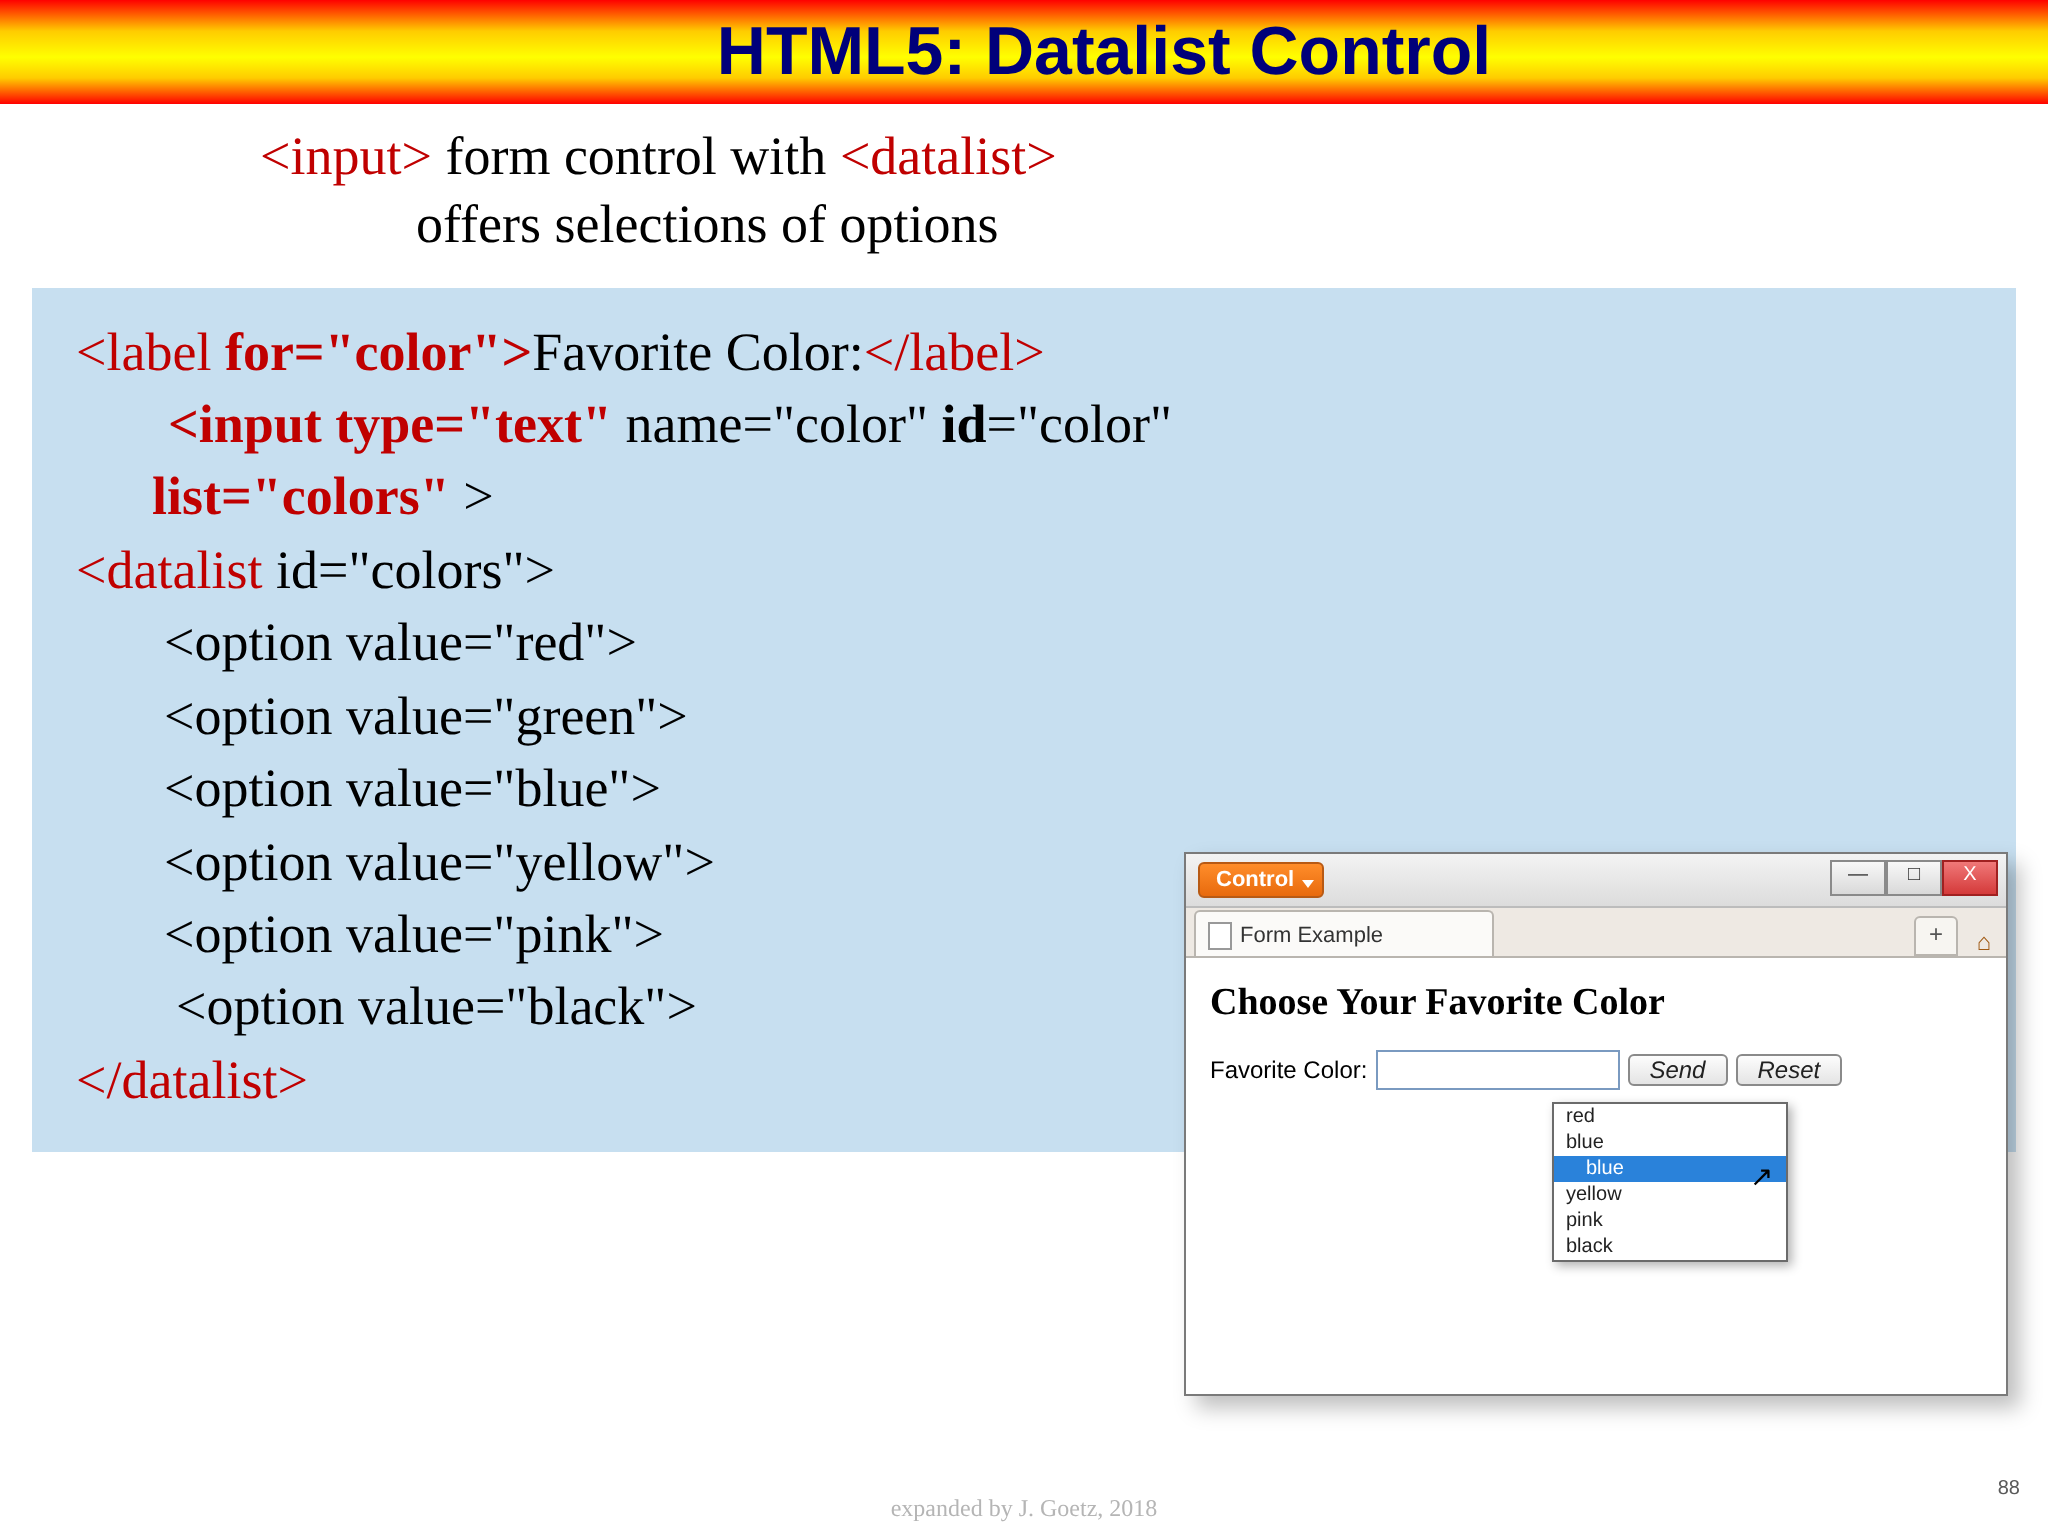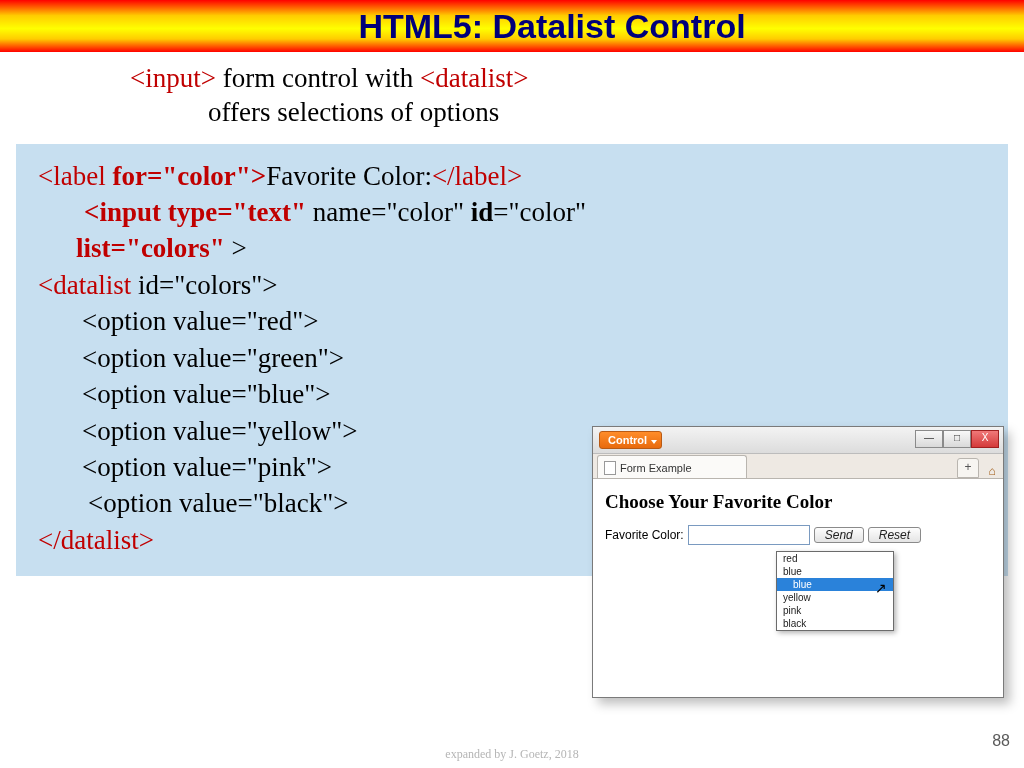"88" .pagenum { font-size: 16px -> 10px }
